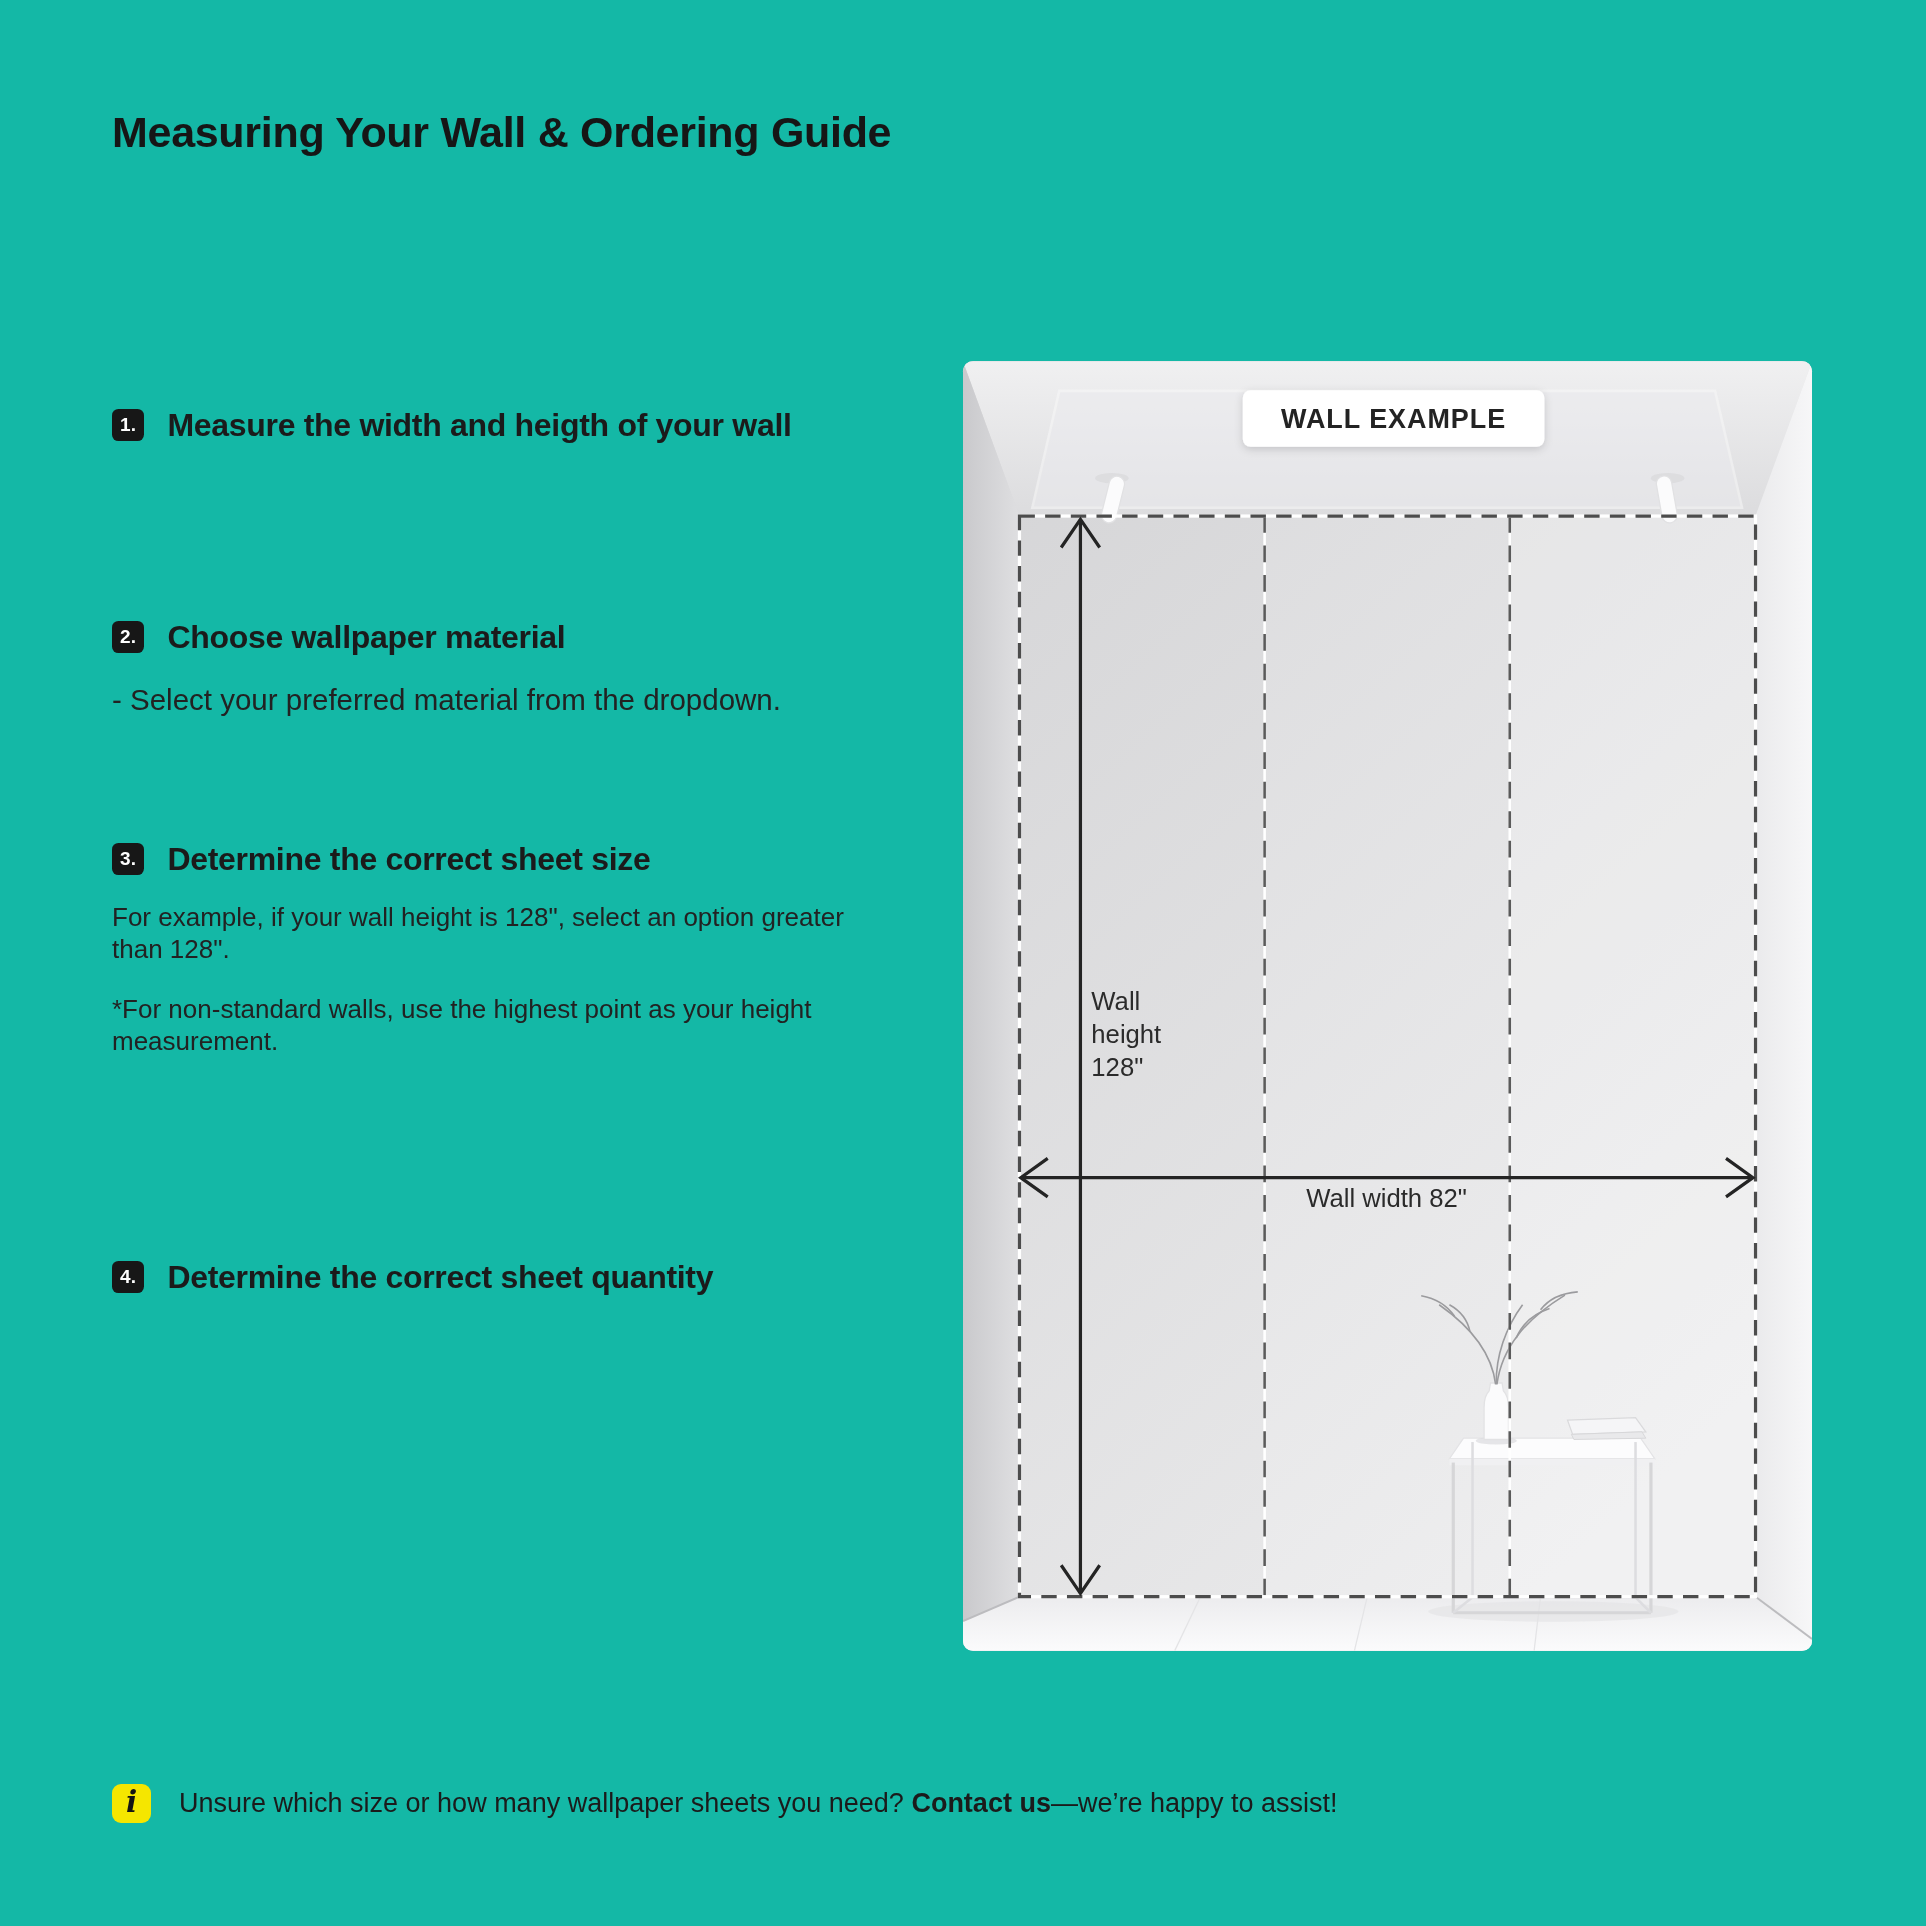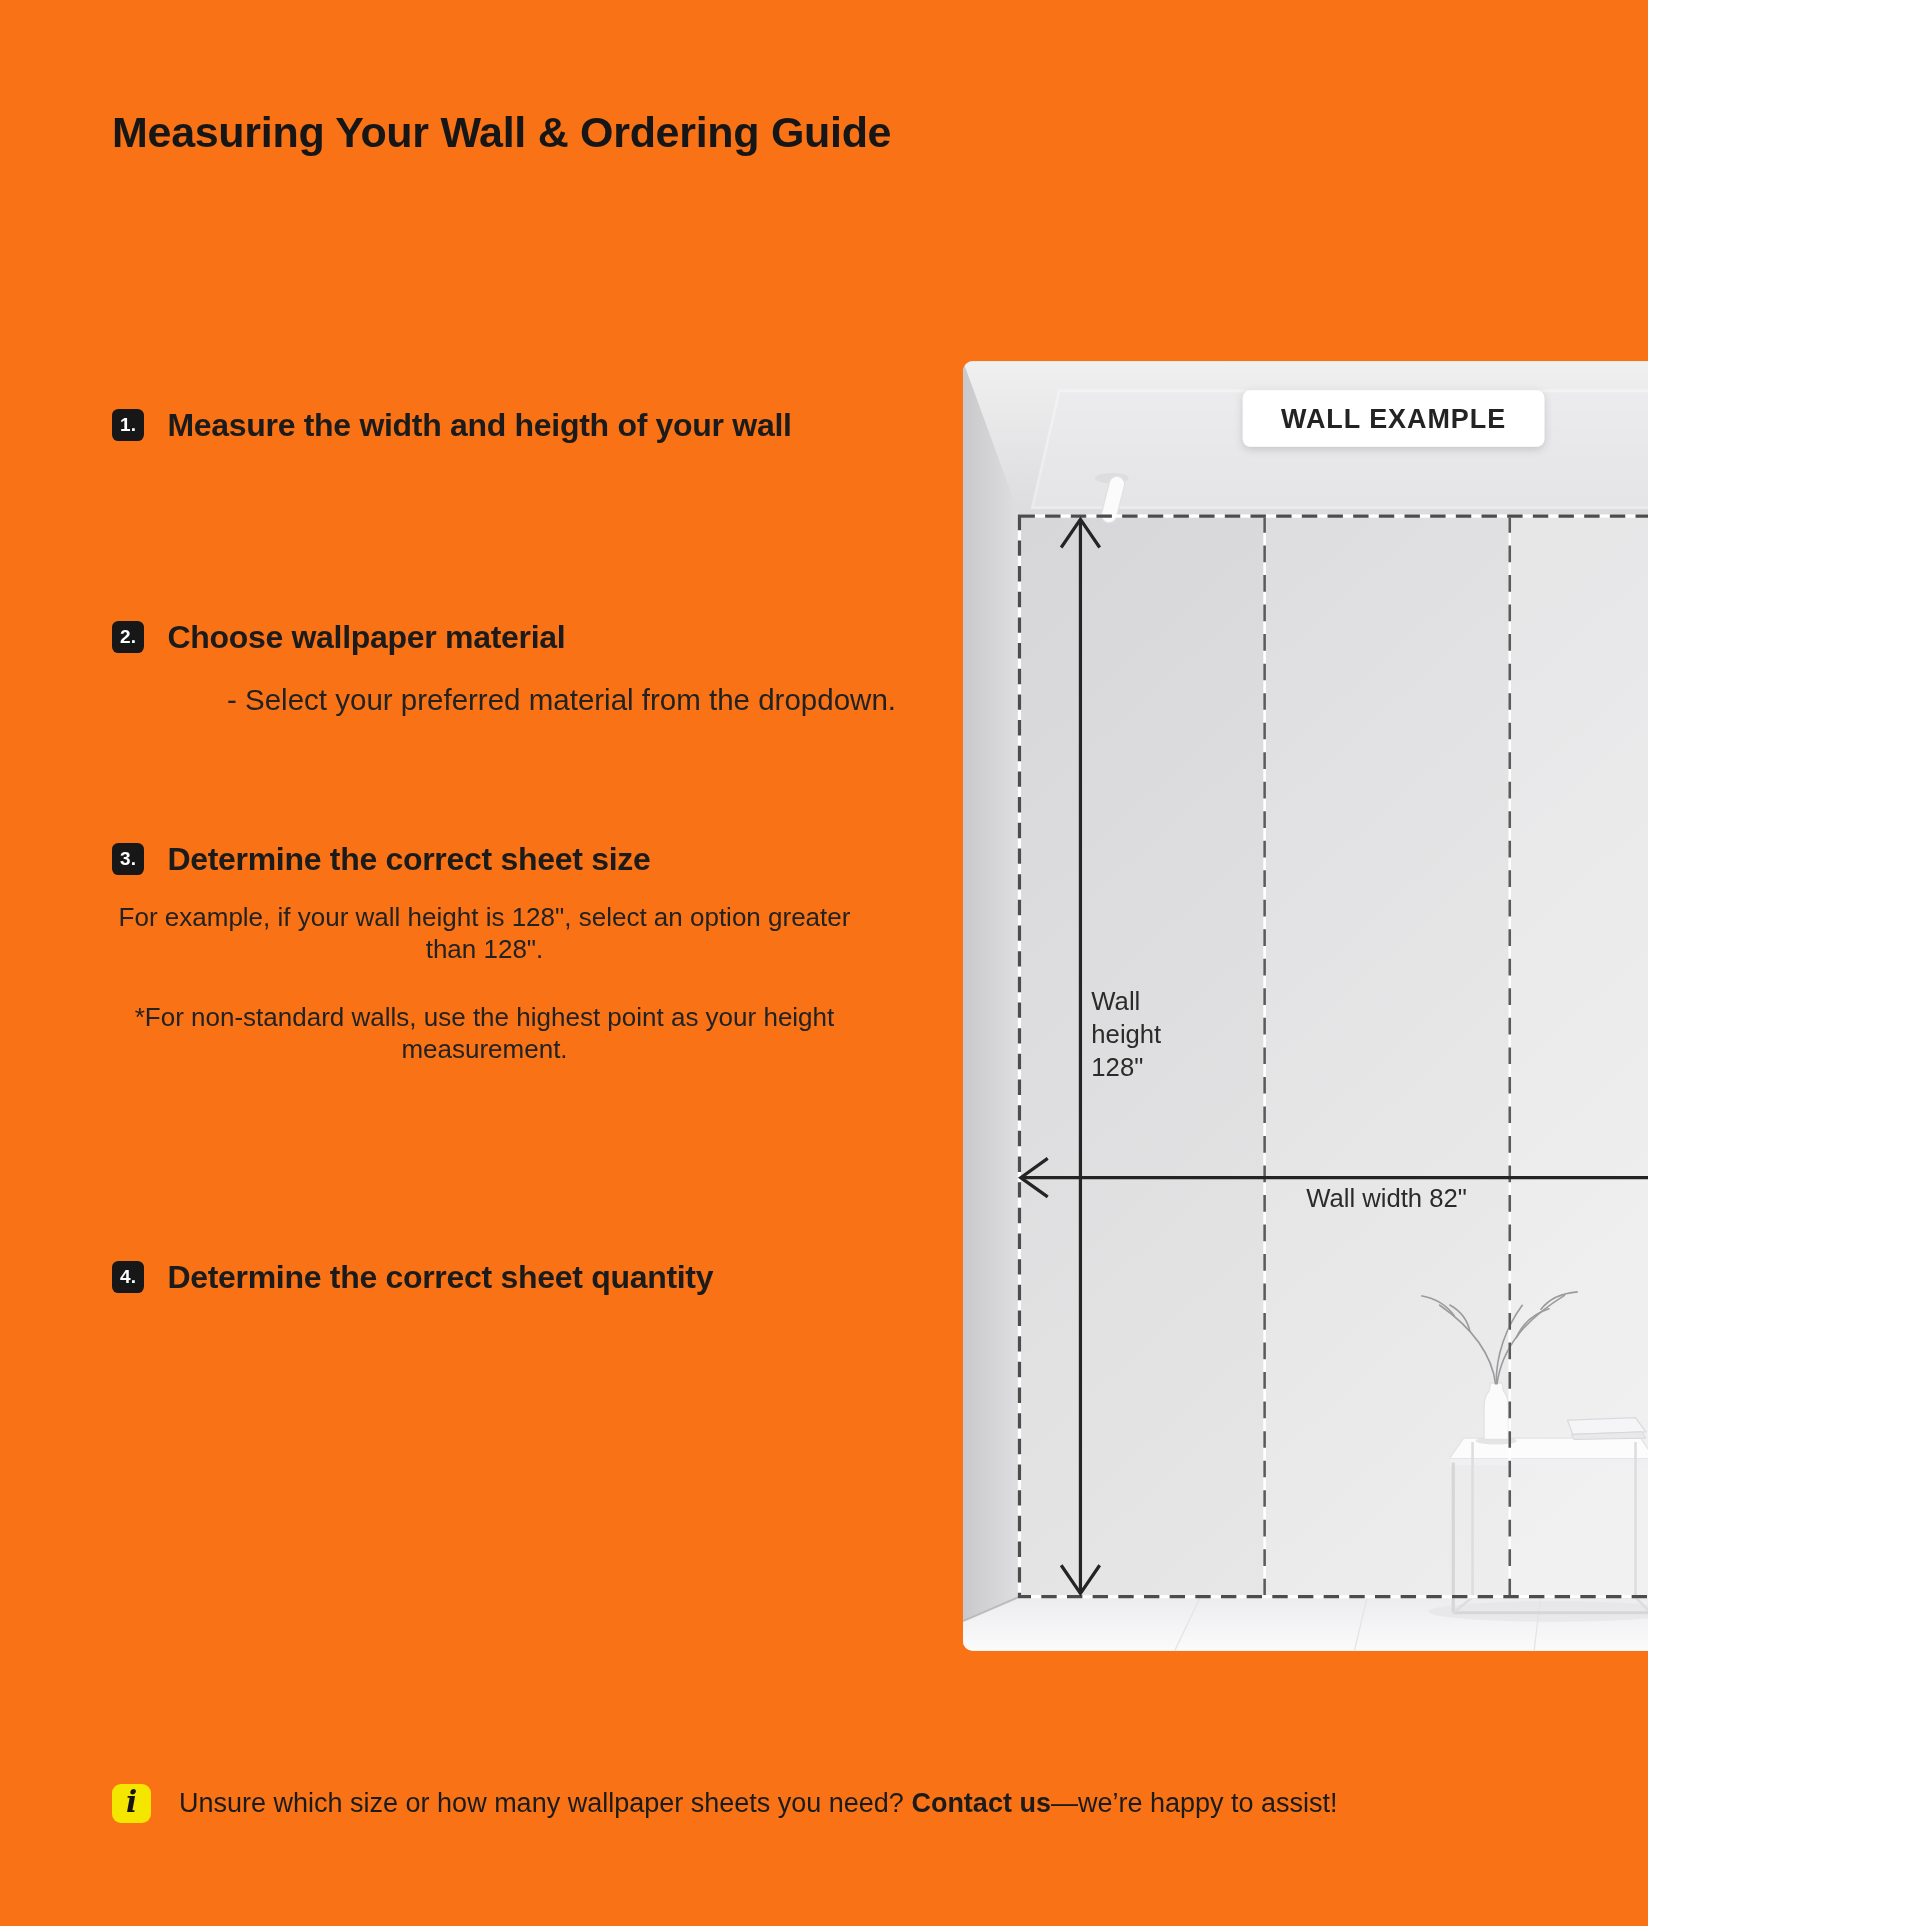"Measuring Your Wall & Ordering" .page { background: #f97316 -> #14b8a6; text-align: center -> none; width: 1648px -> 1926px }
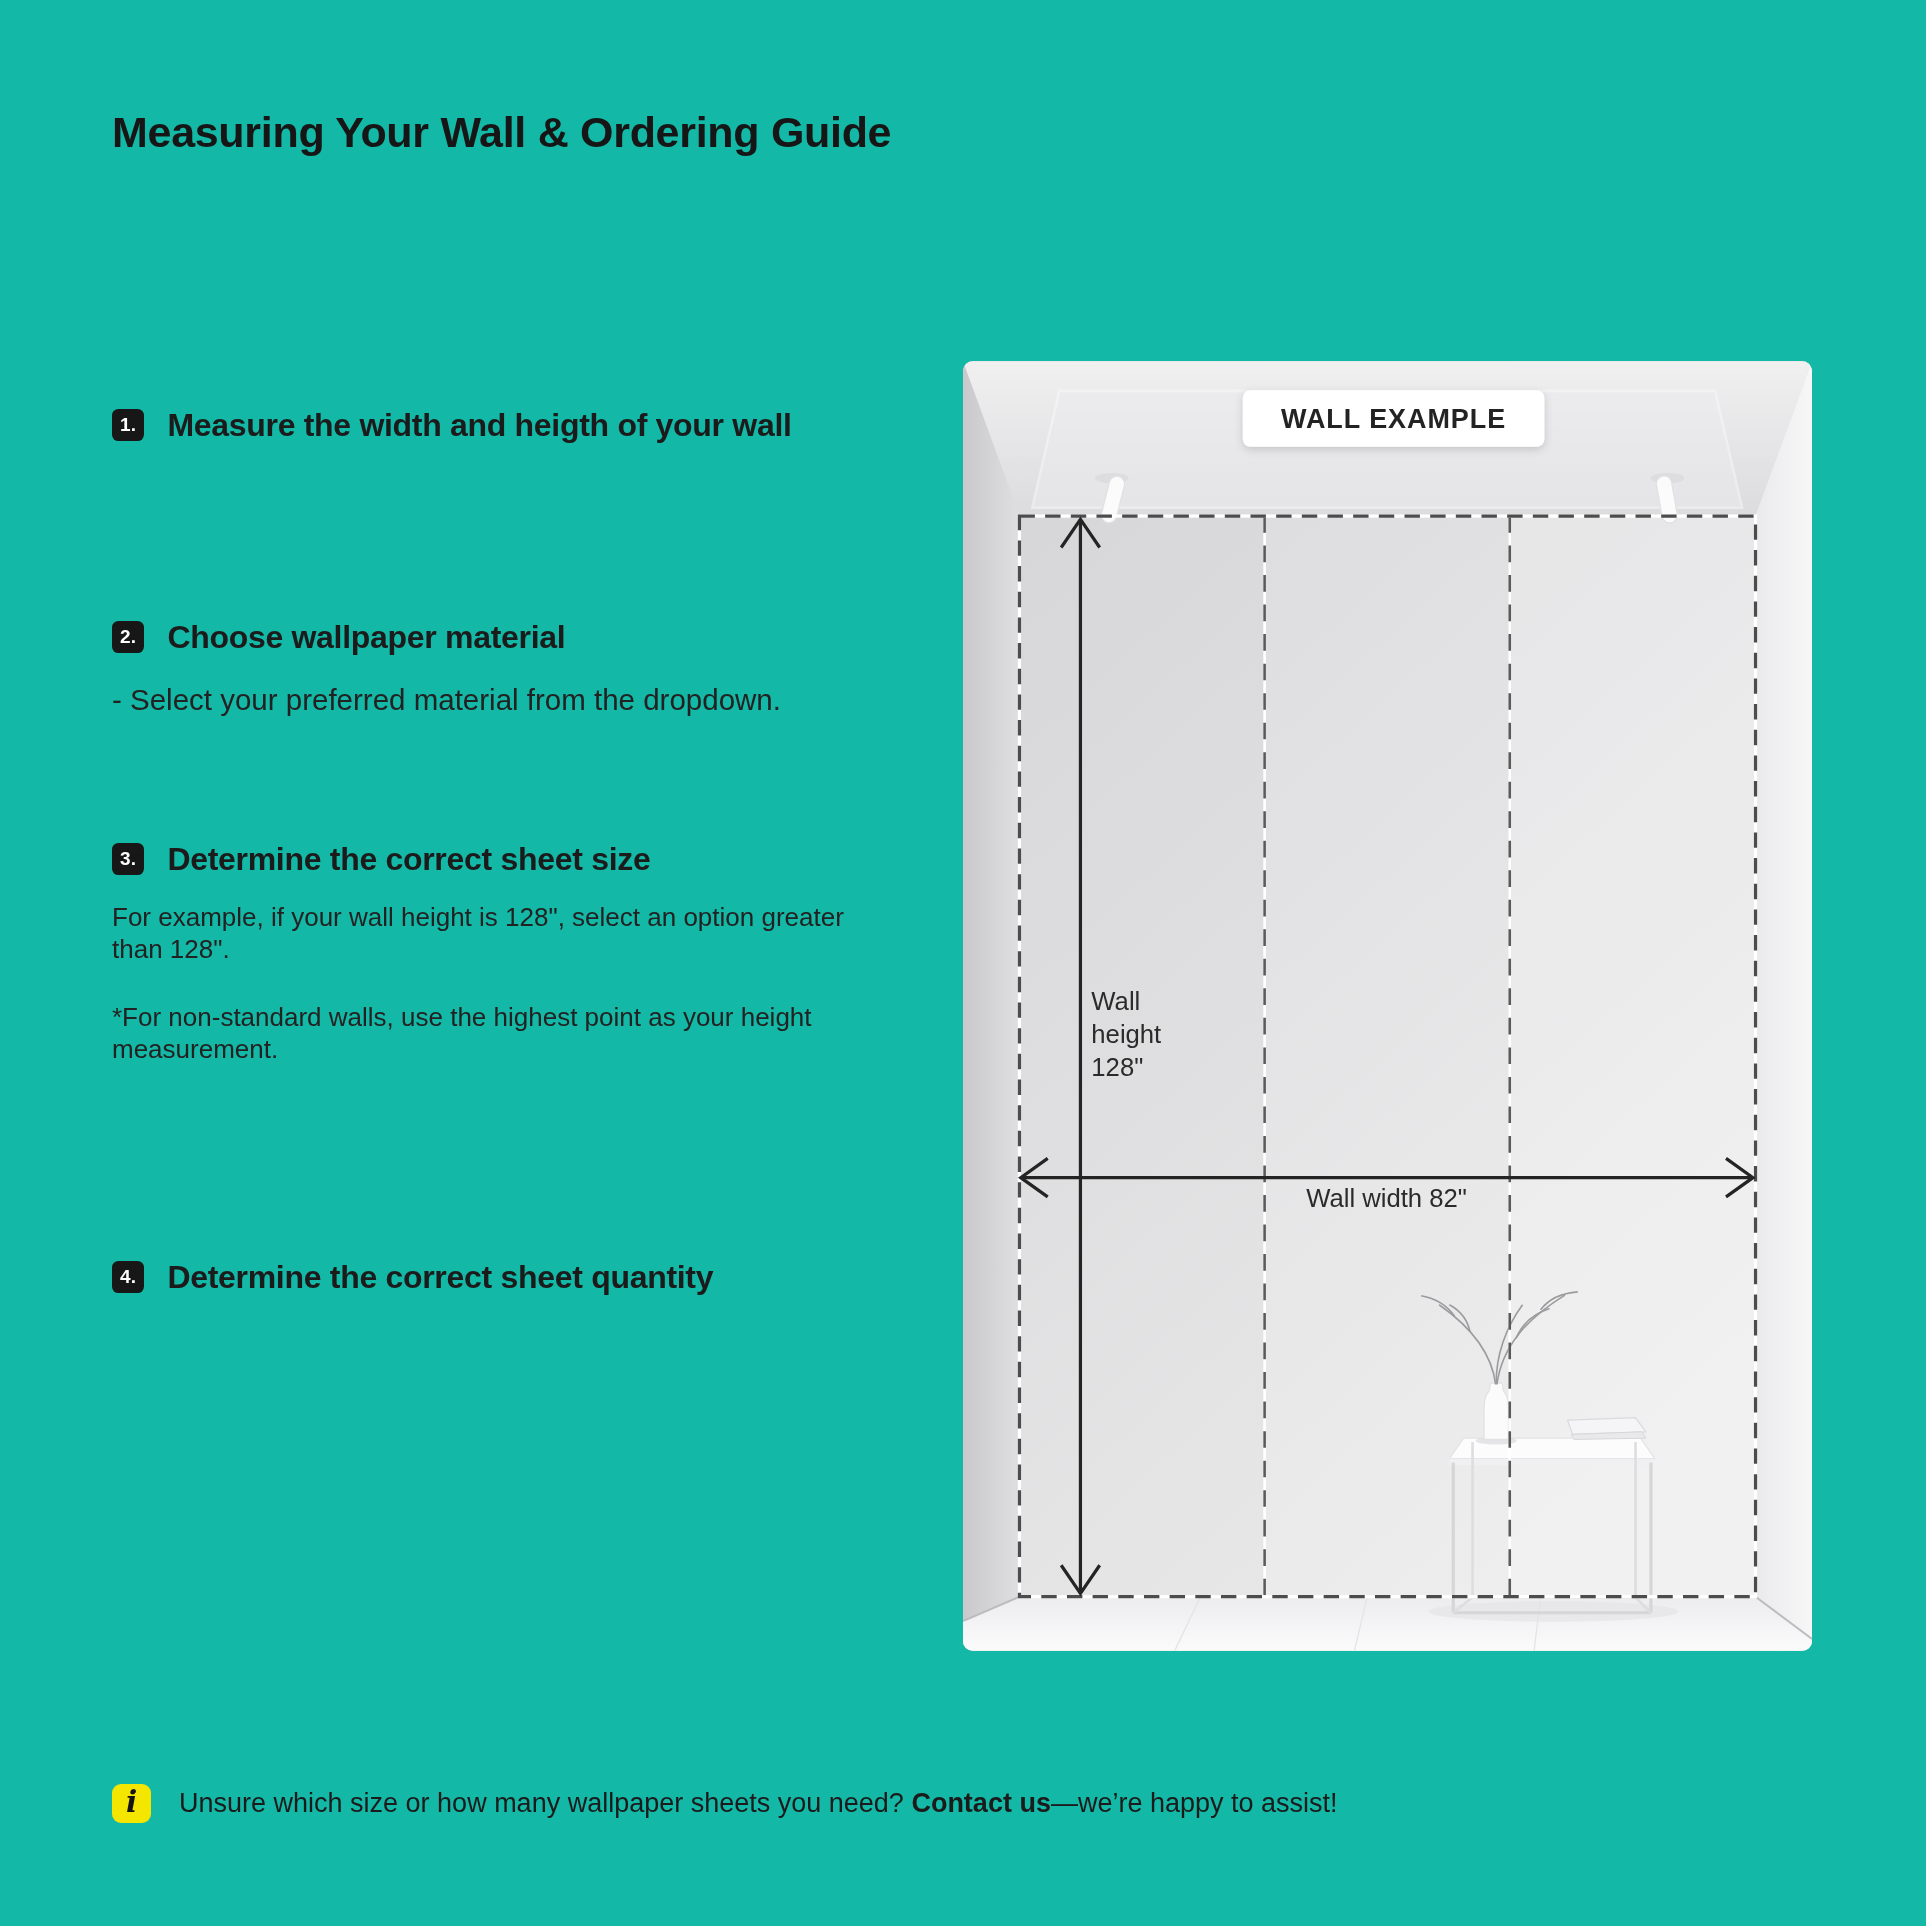"*For non-standard walls, use the" .step-note { margin: 36px 0 0 -> 28px 0 0 }
